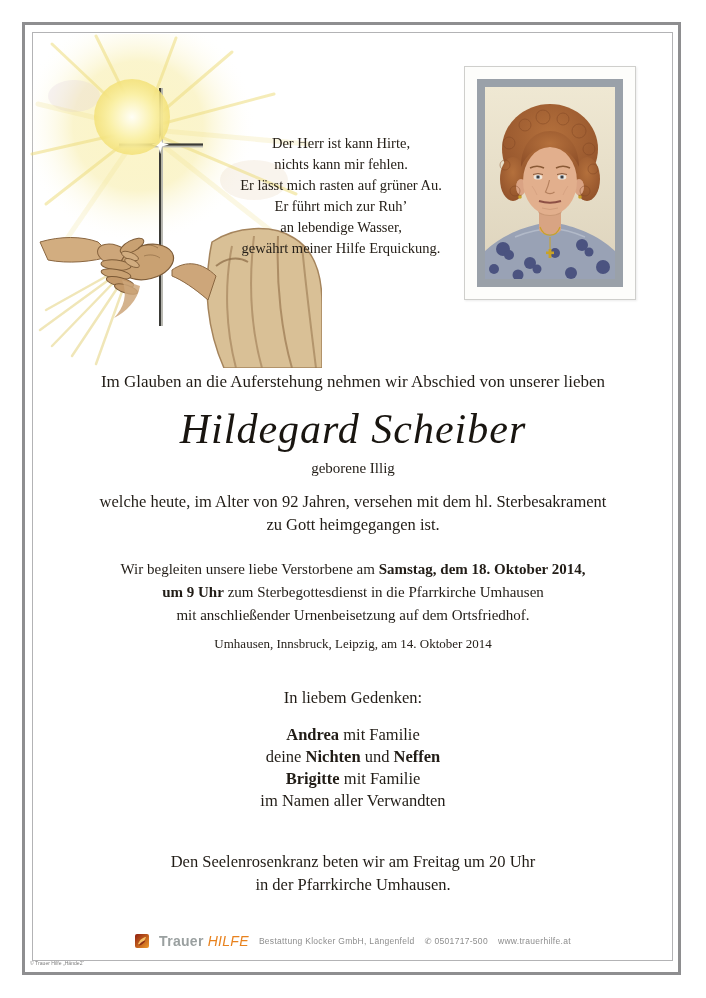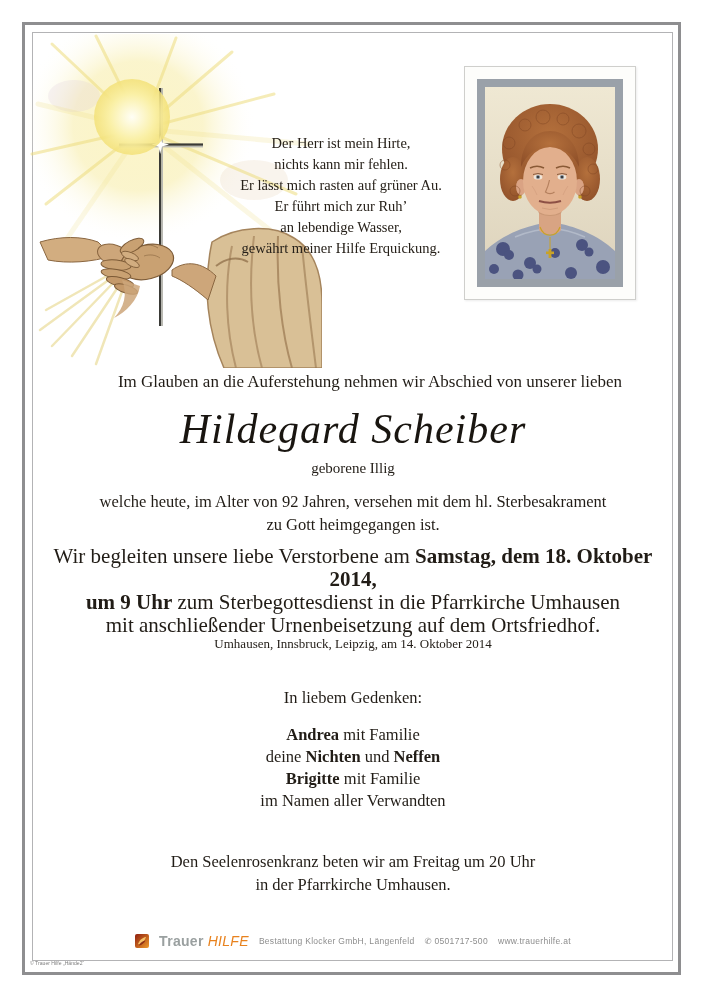"Der Herr ist mein Hirte," div { text: mein -> kann }
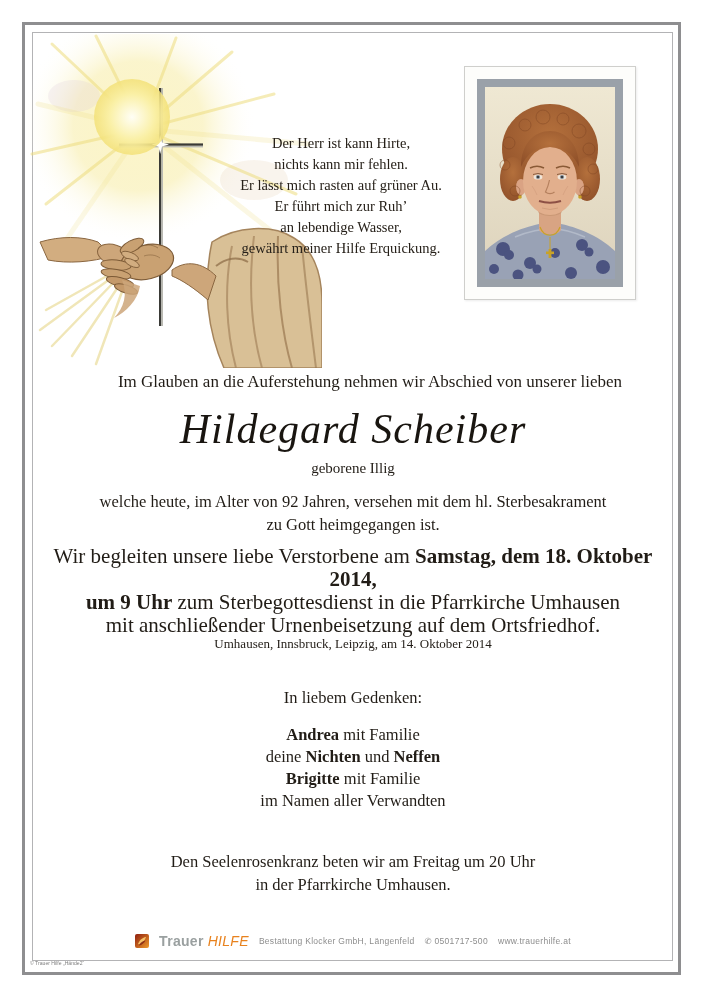"Im Glauben an die Auferstehung" .announce { margin-left: 17px -> none }
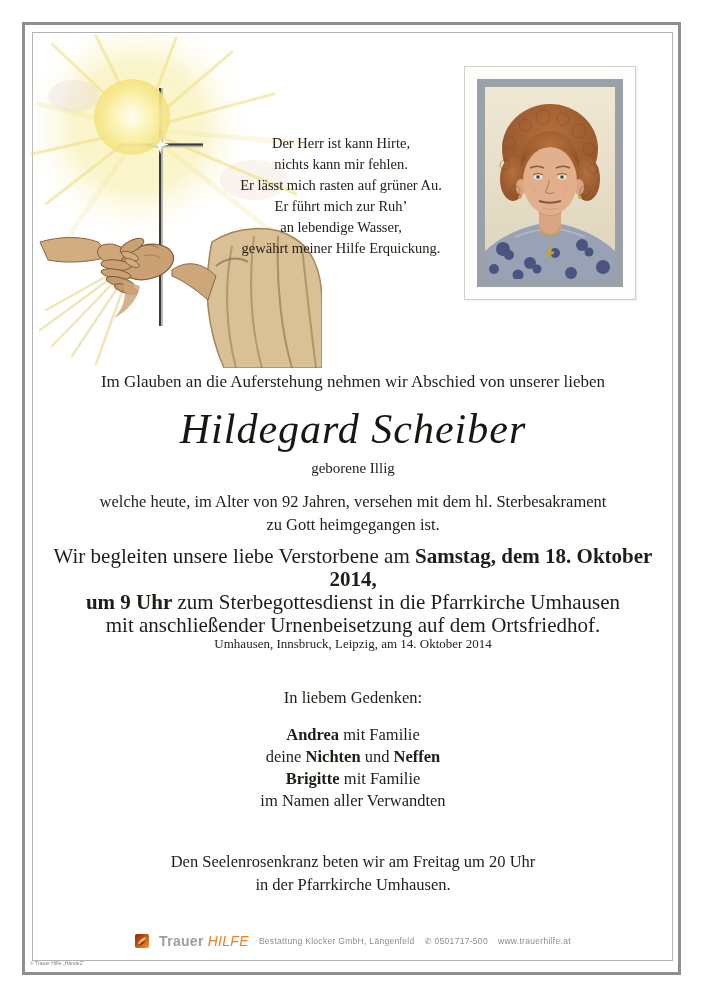"Wir begleiten unsere liebe Verstorbene" .funeral { font-size: 21px -> 15px; top: 545px -> 558px }
